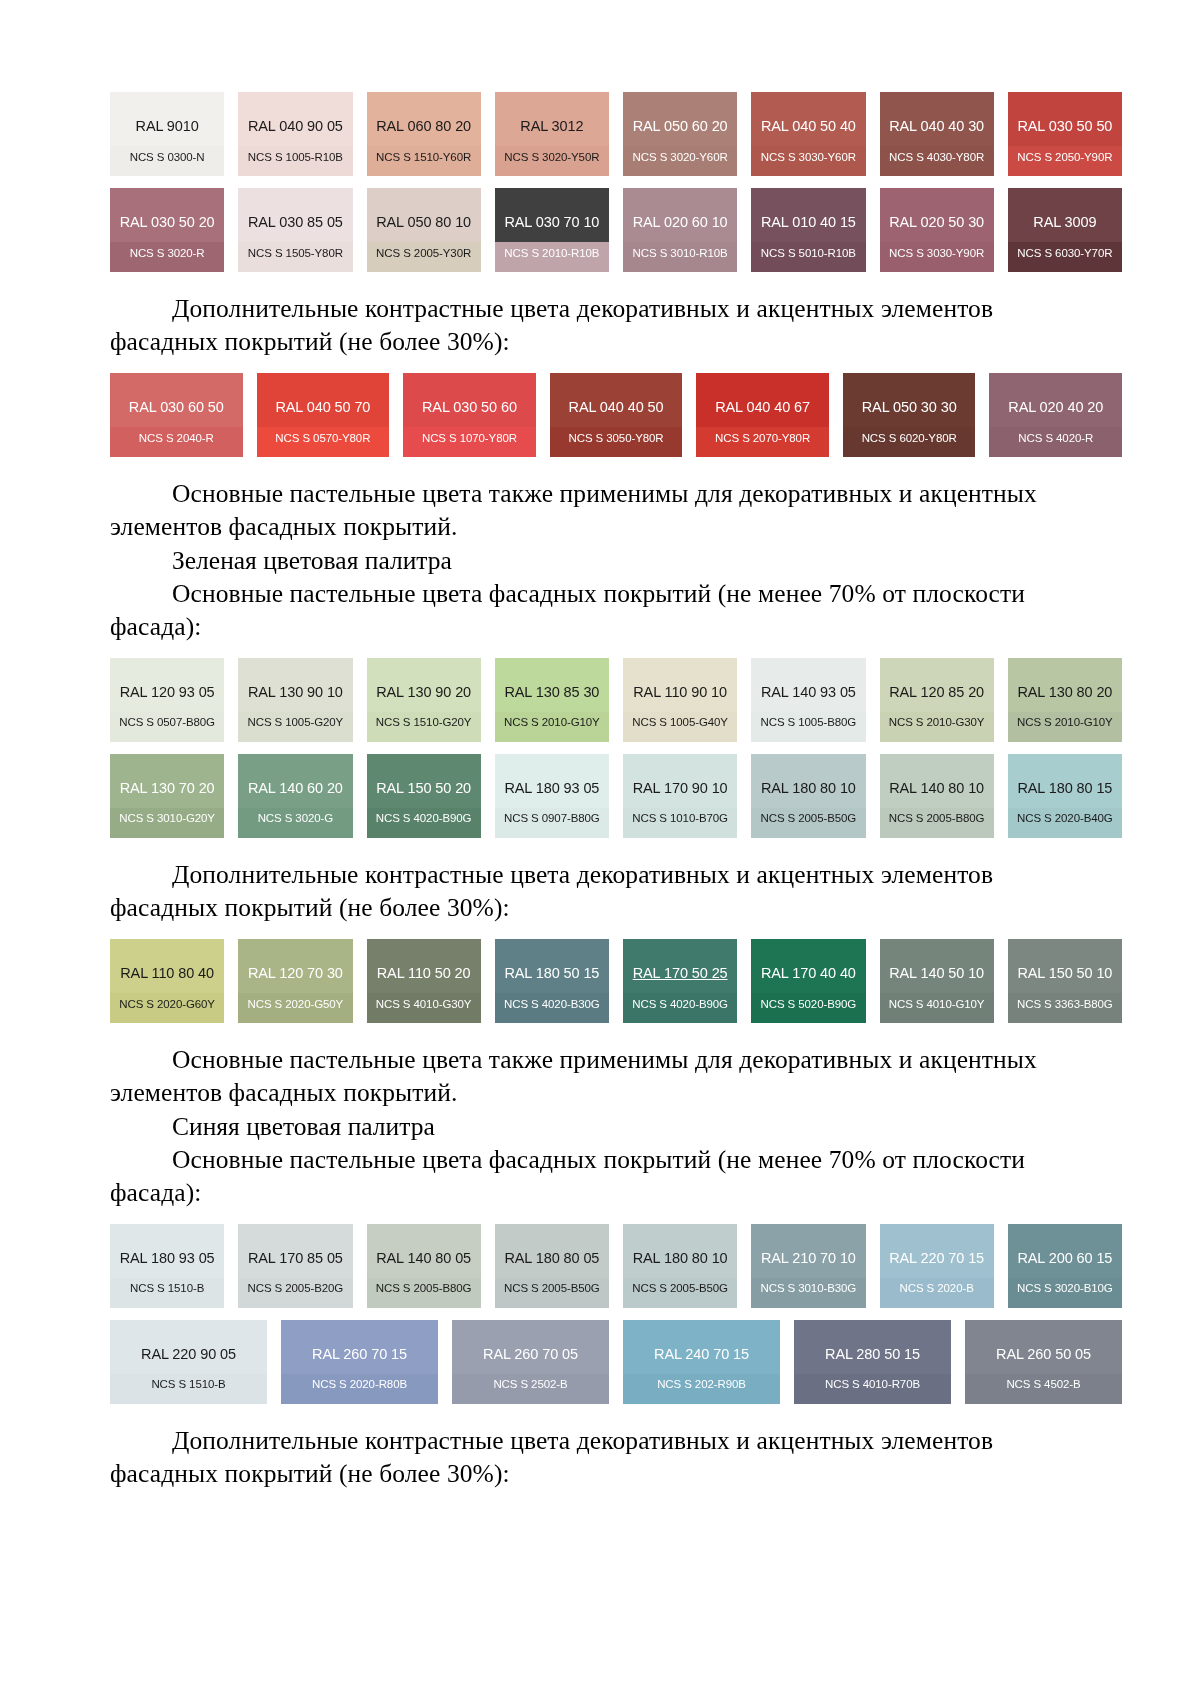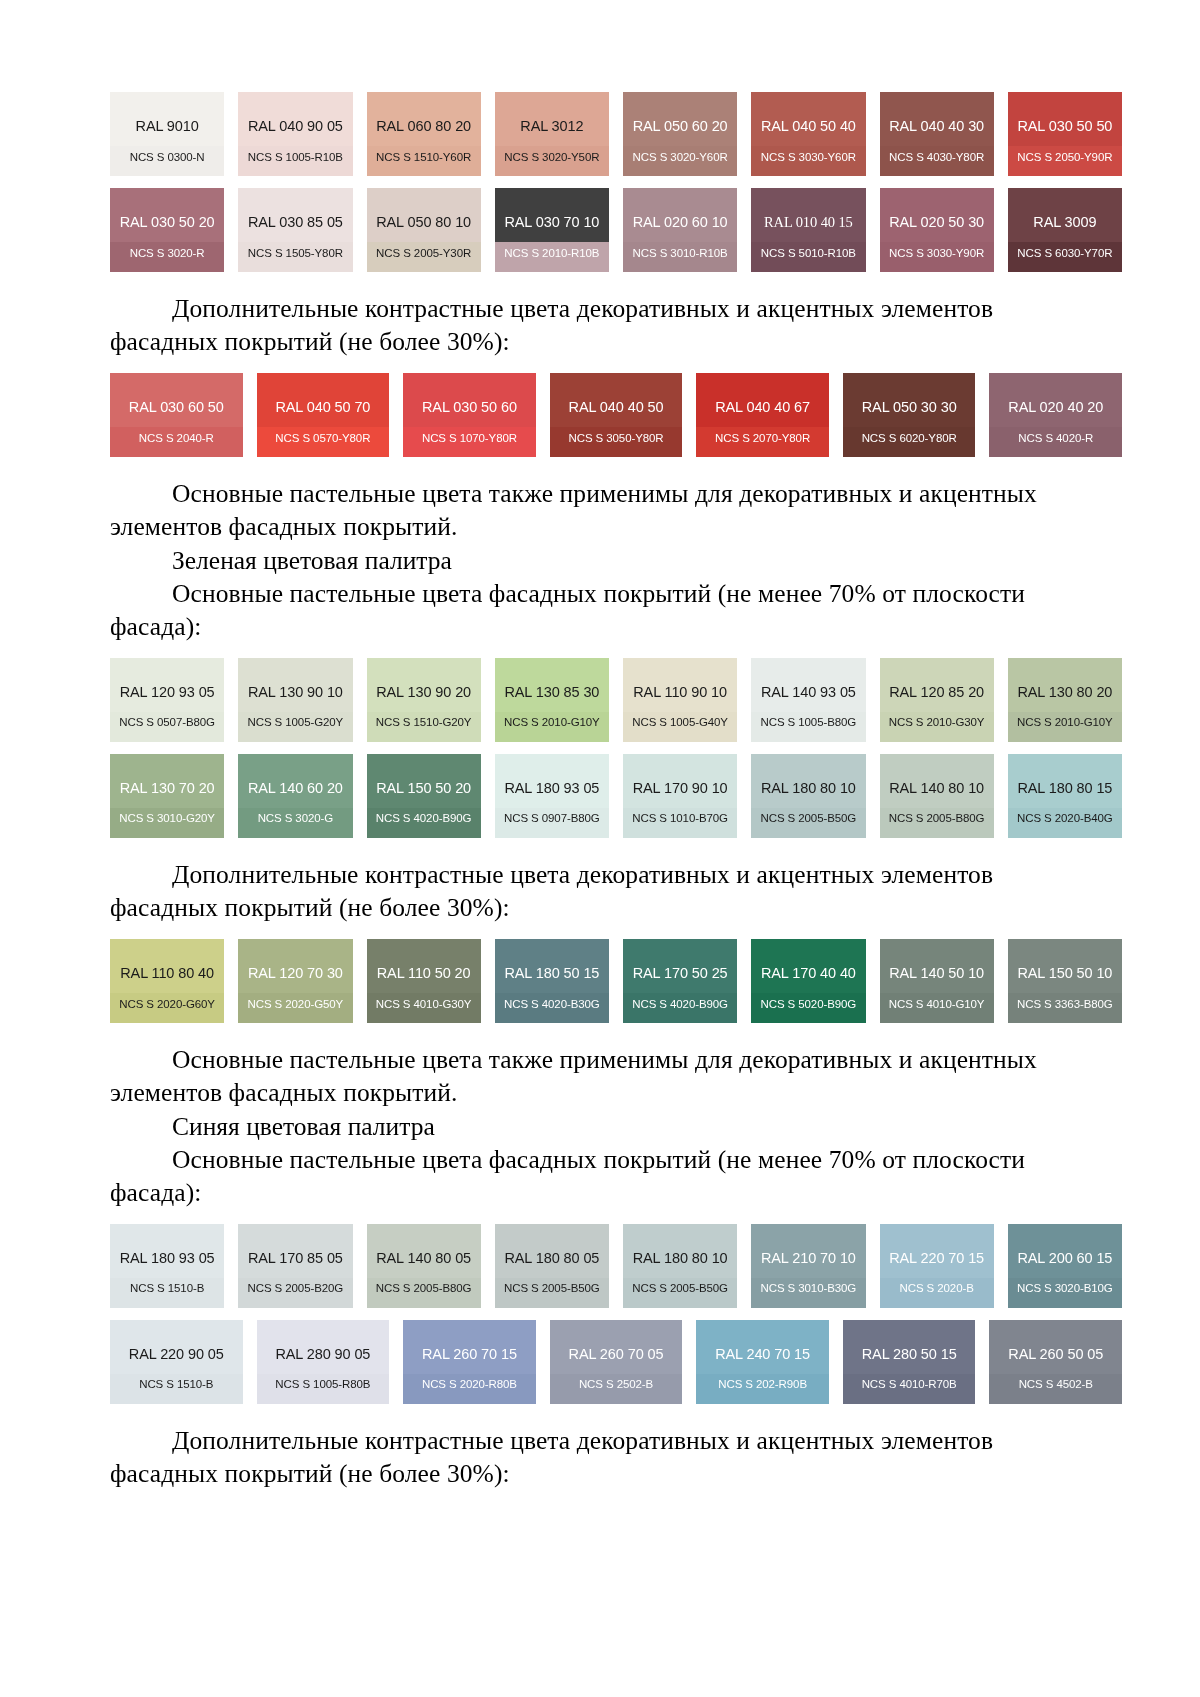"RAL 010 40 15" div.ral { font-family: Liberation Serif, serif -> none }
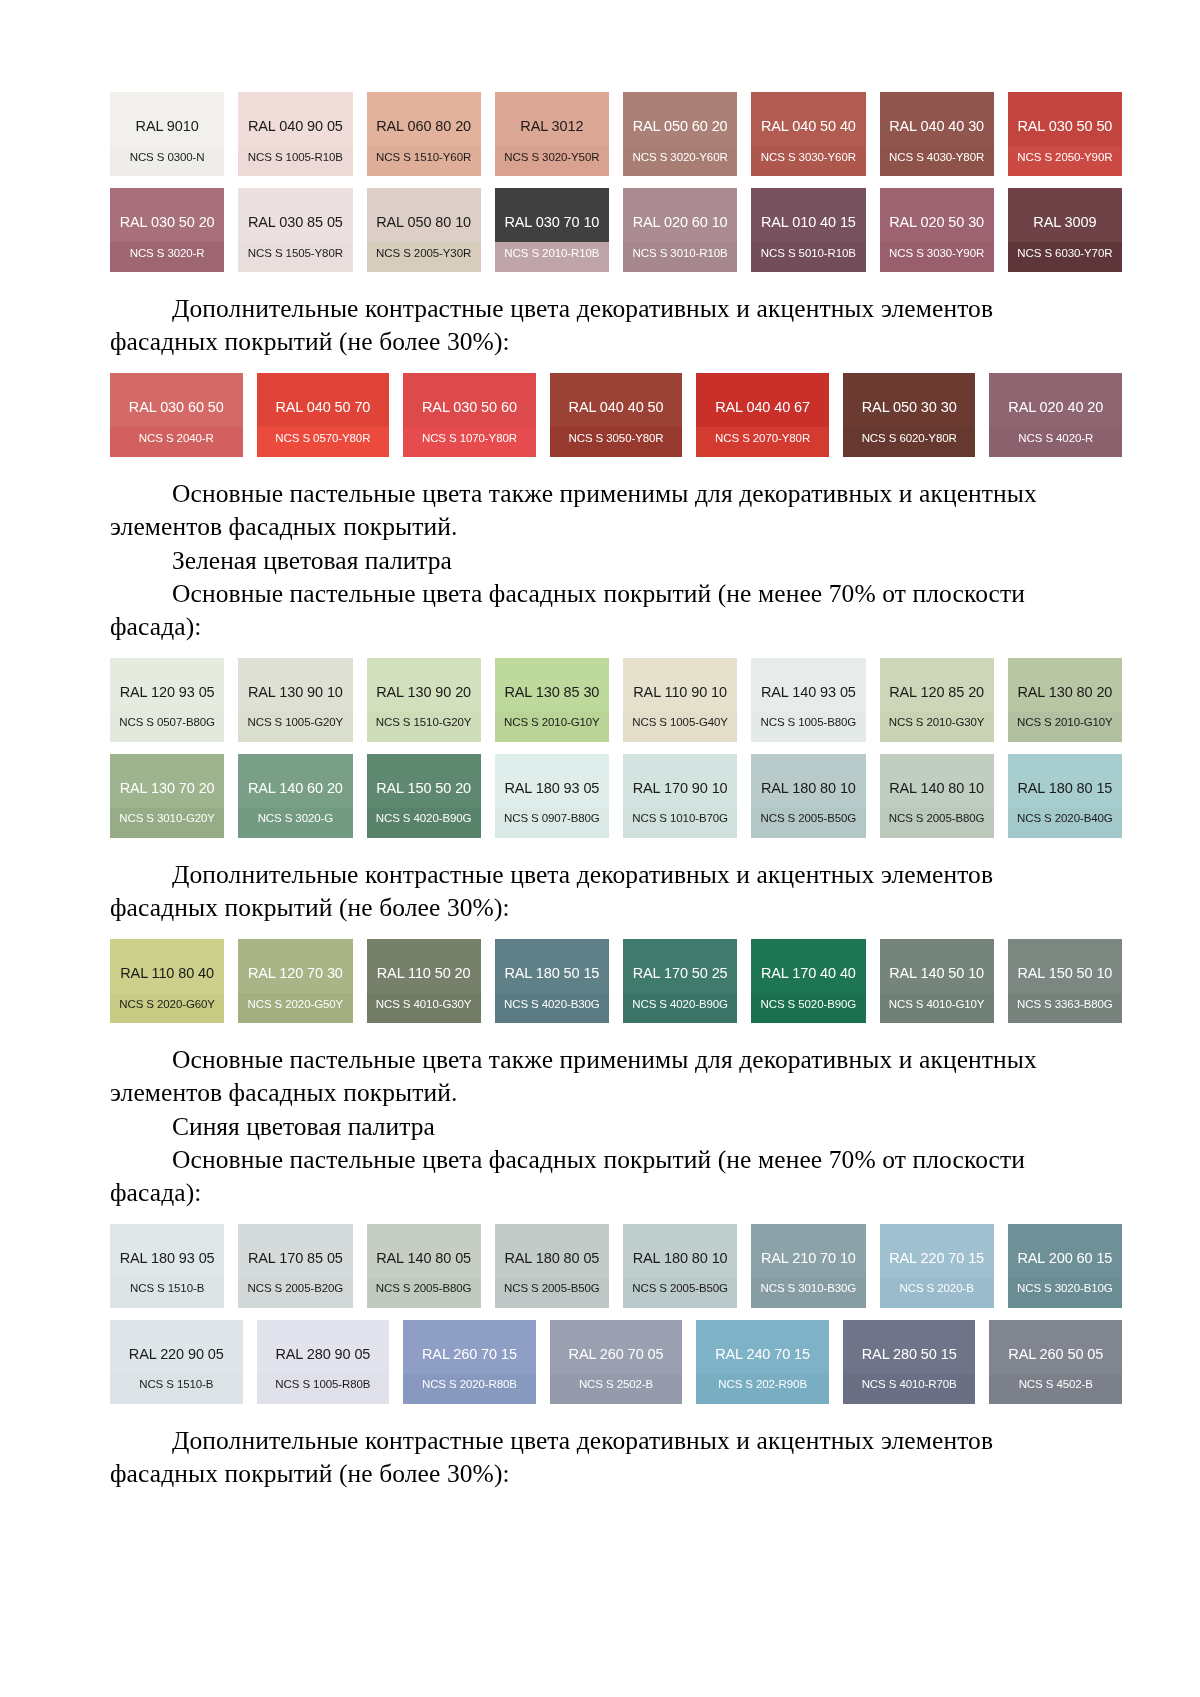"RAL 170 50 25" div.ral { text-decoration: none -> underline }
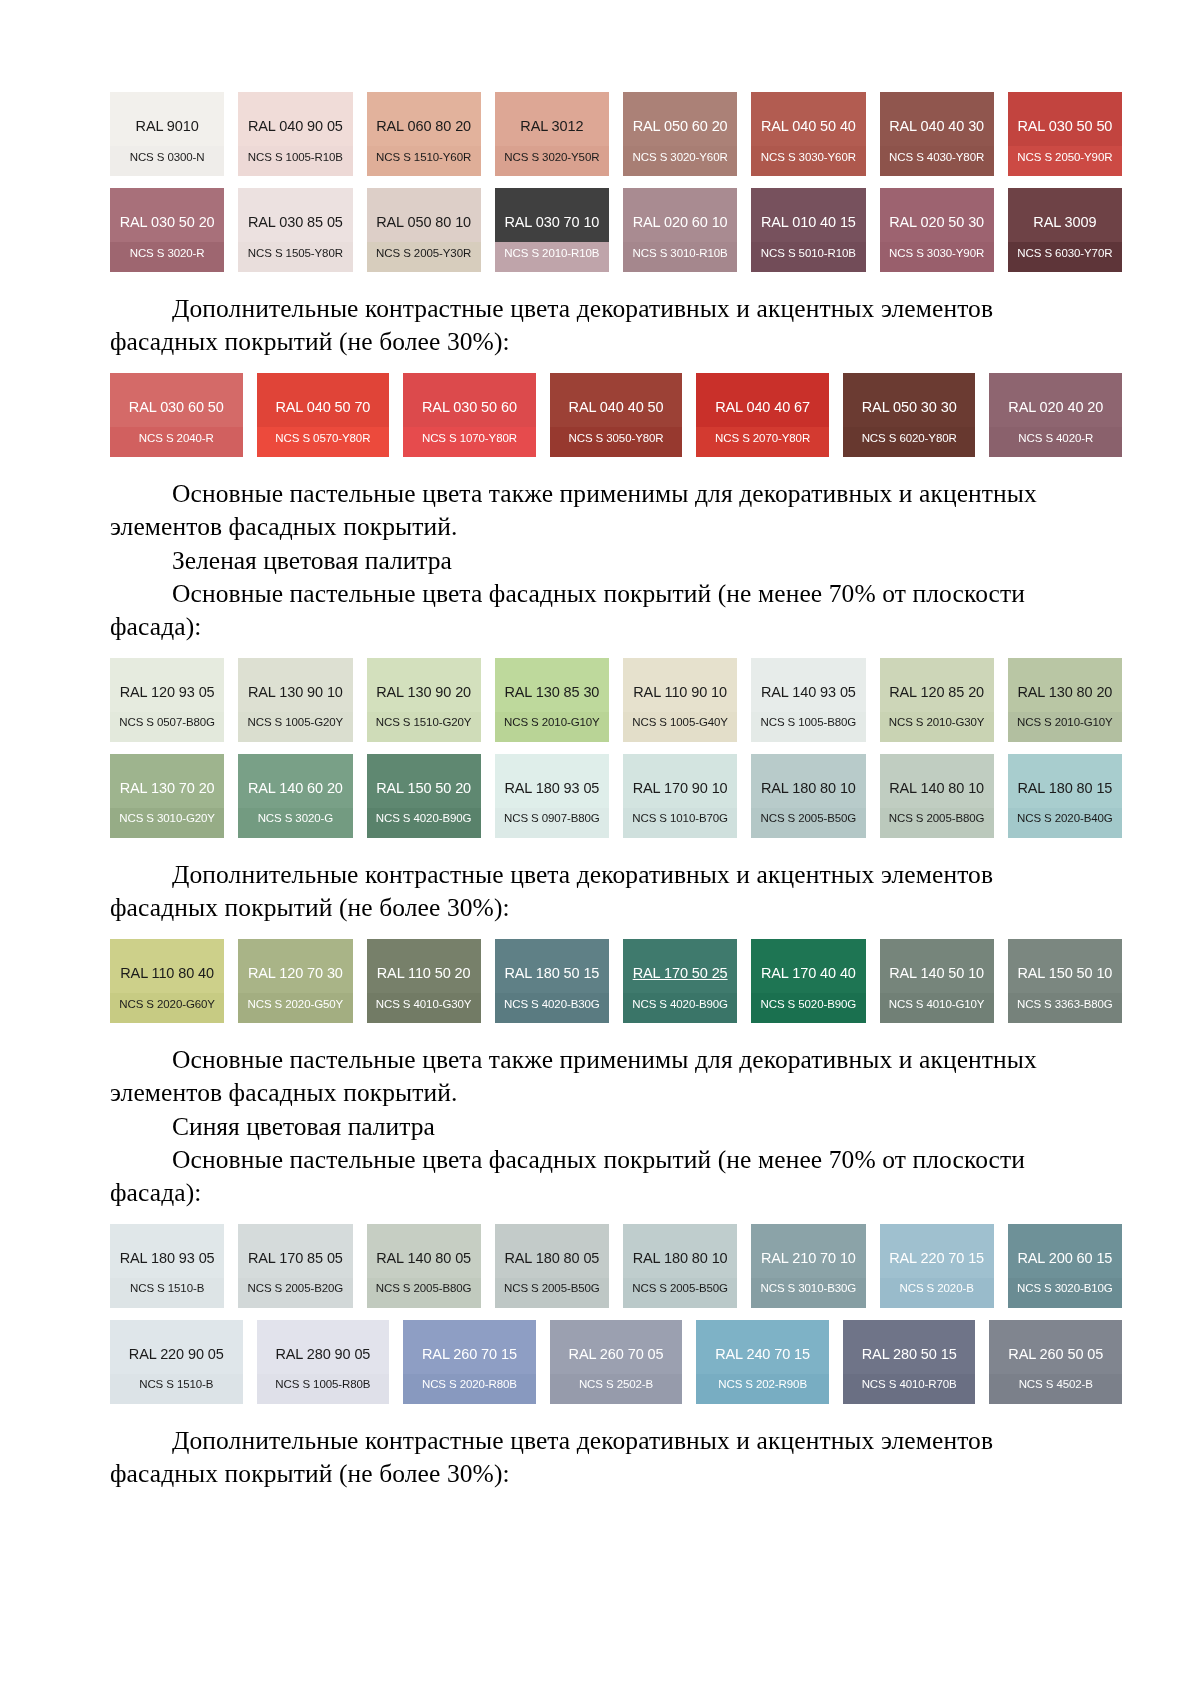"RAL 280 90 05" div.swatch { html: <div> <div></div> <div>RAL 280 90 05</div> <div>NCS S 1005-R80B</div> </div> -> none }
